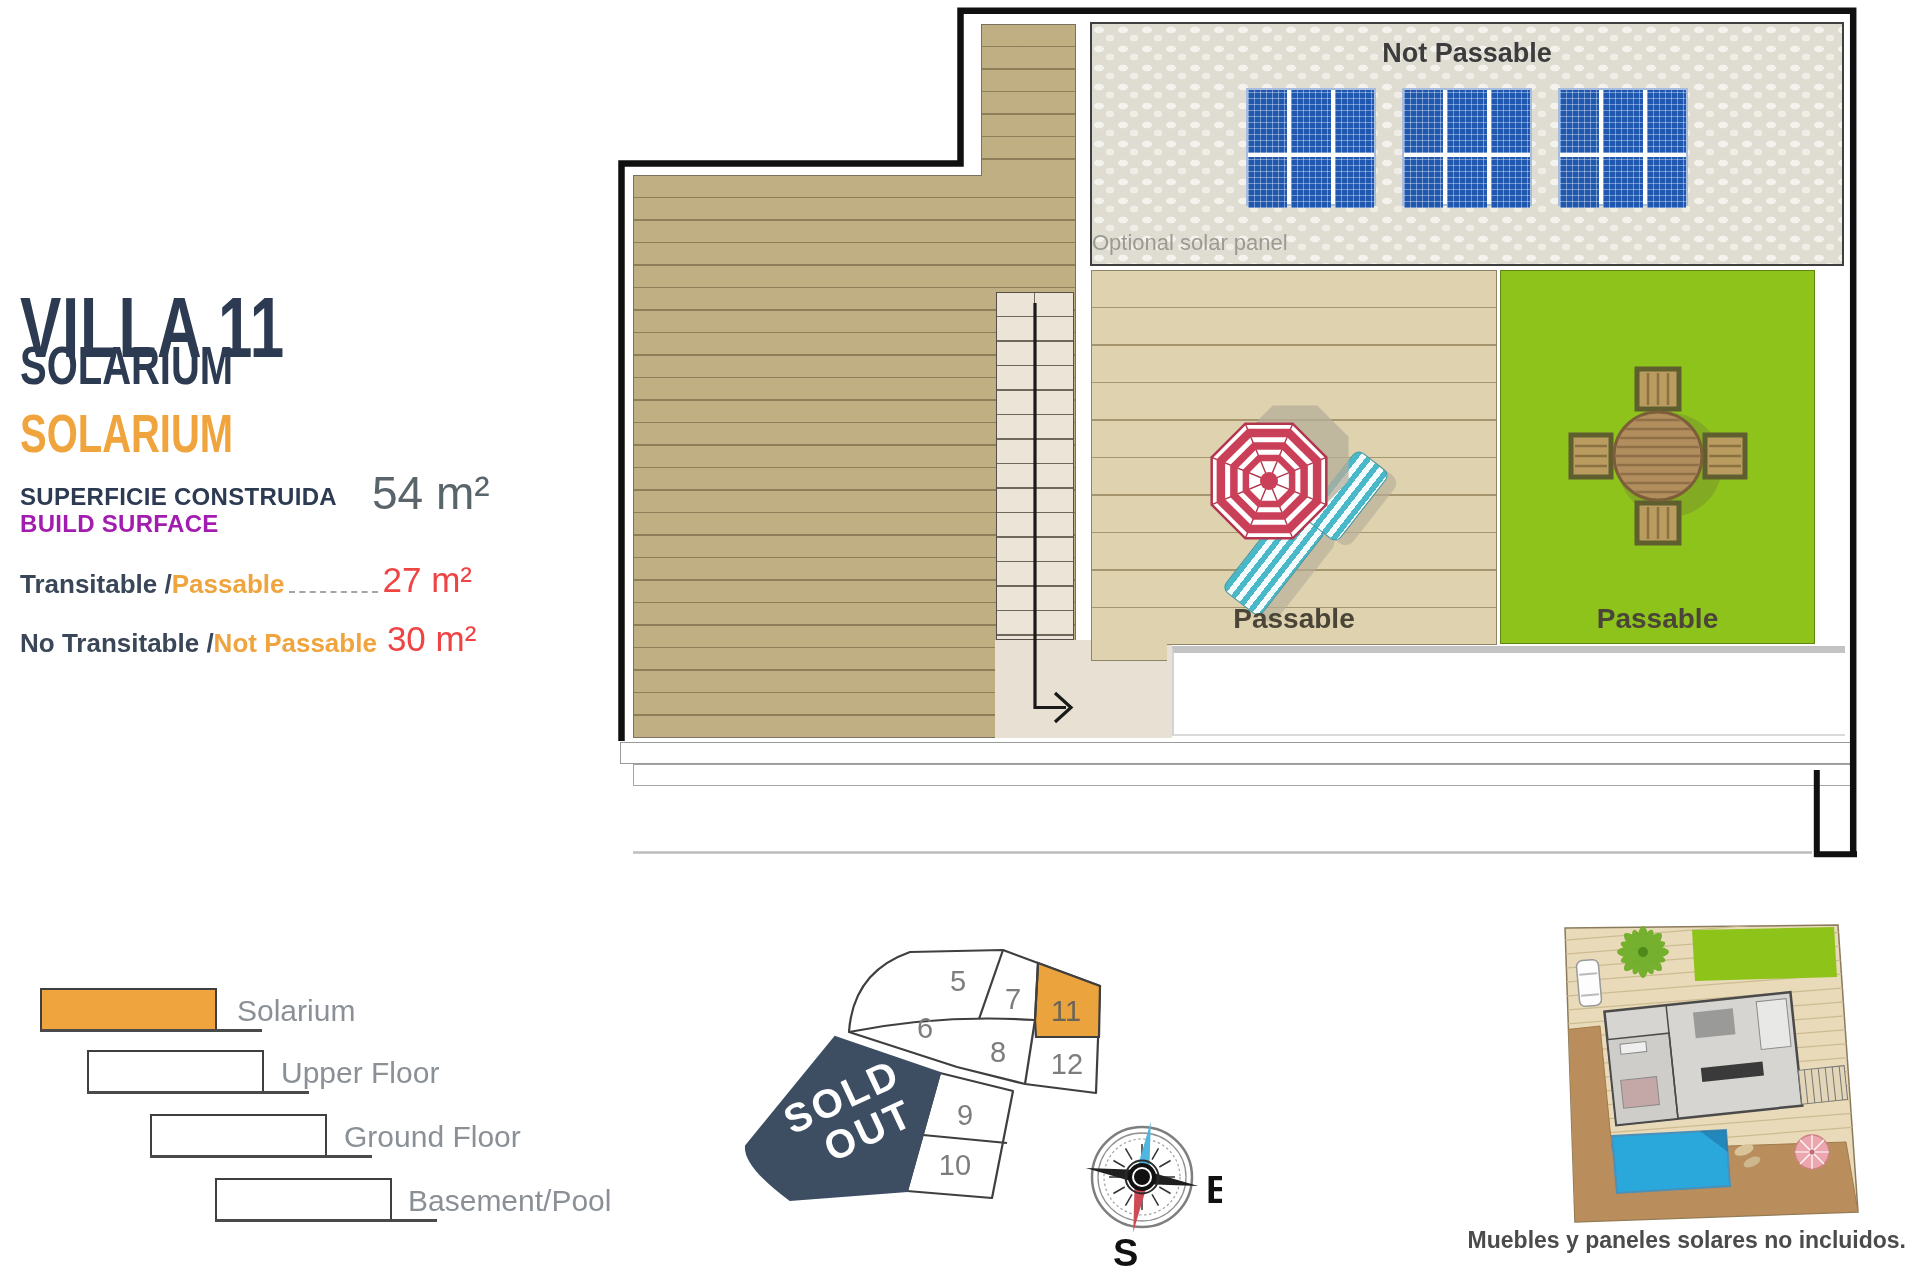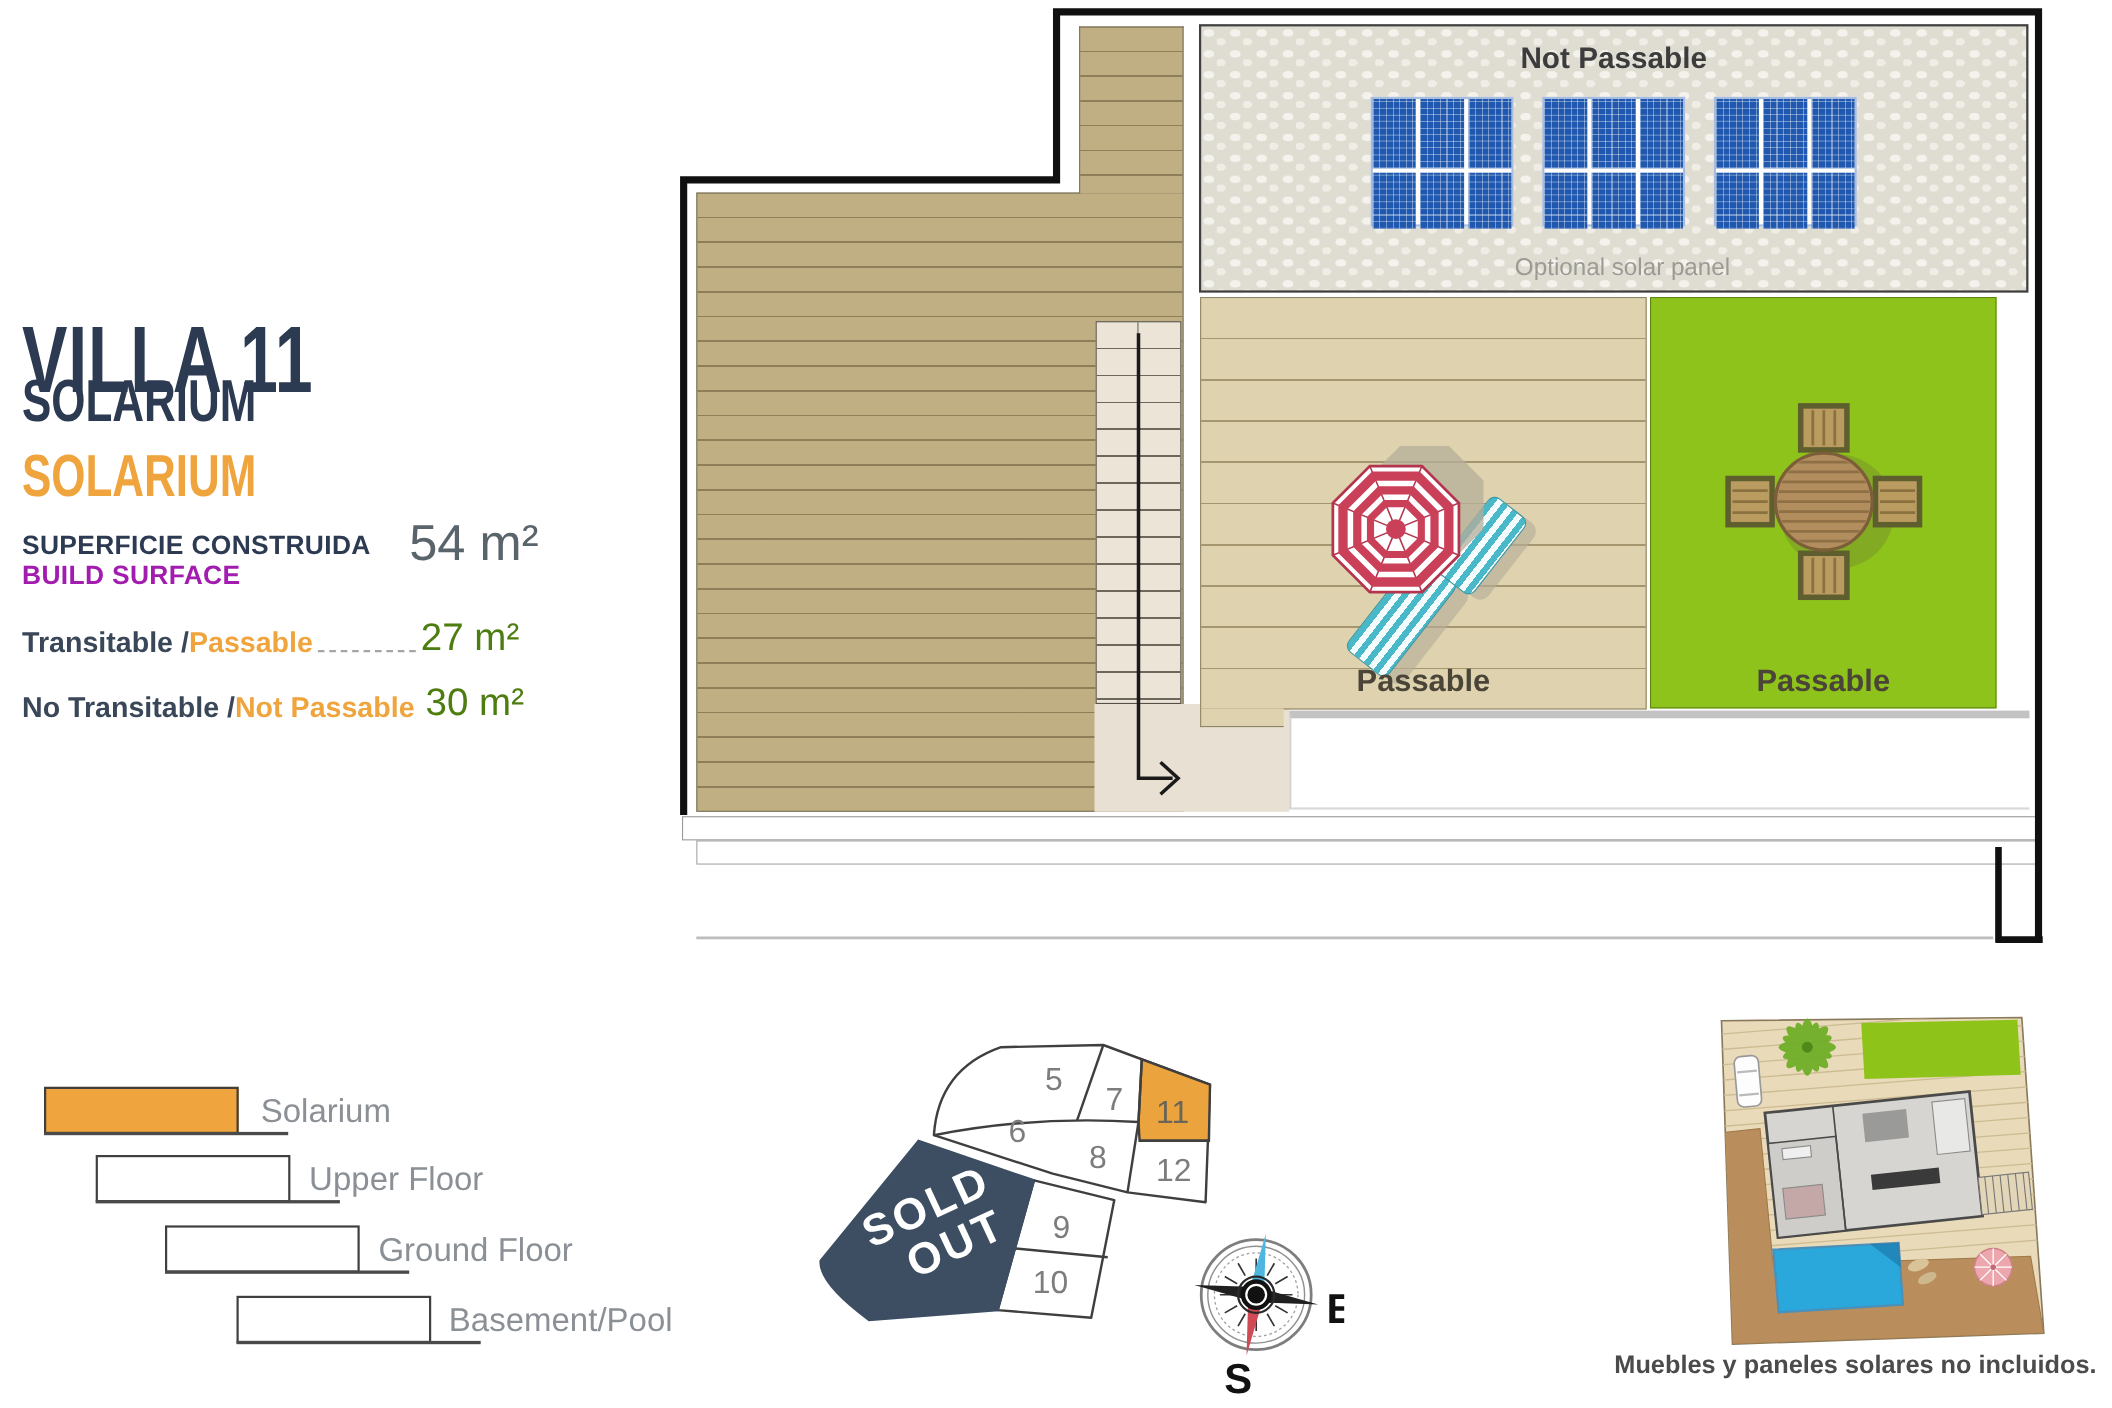"Optional solar panel" .solar-caption { padding-left: 16px -> none; text-align: center -> none }
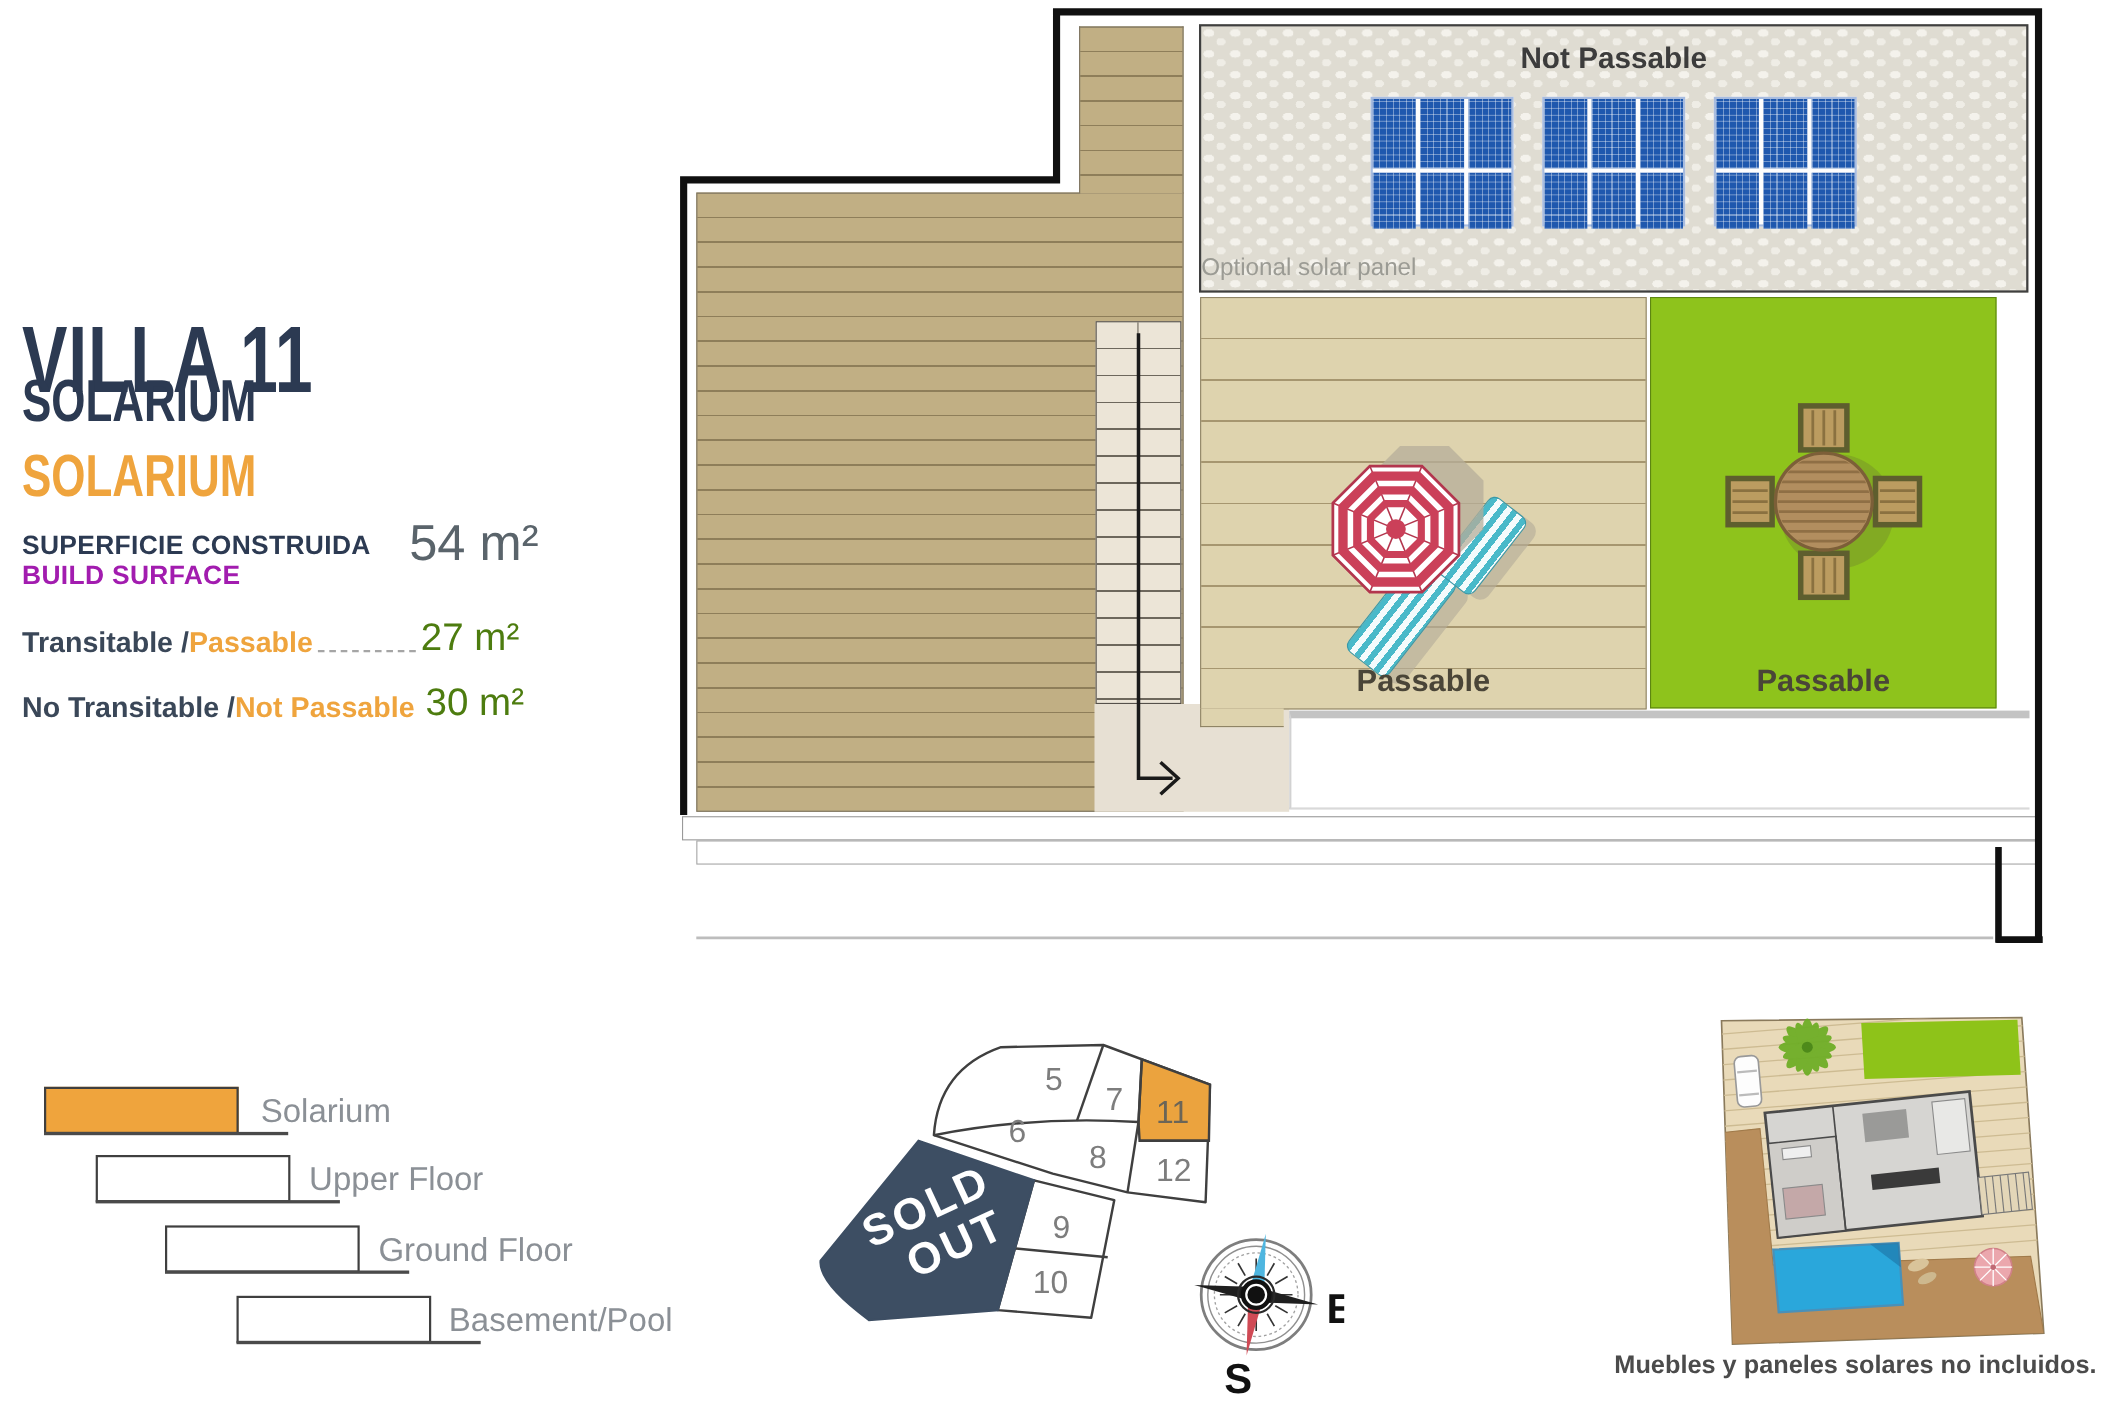"27 m²" .srow .val { color: #4d7c0f -> #ef4444 }
